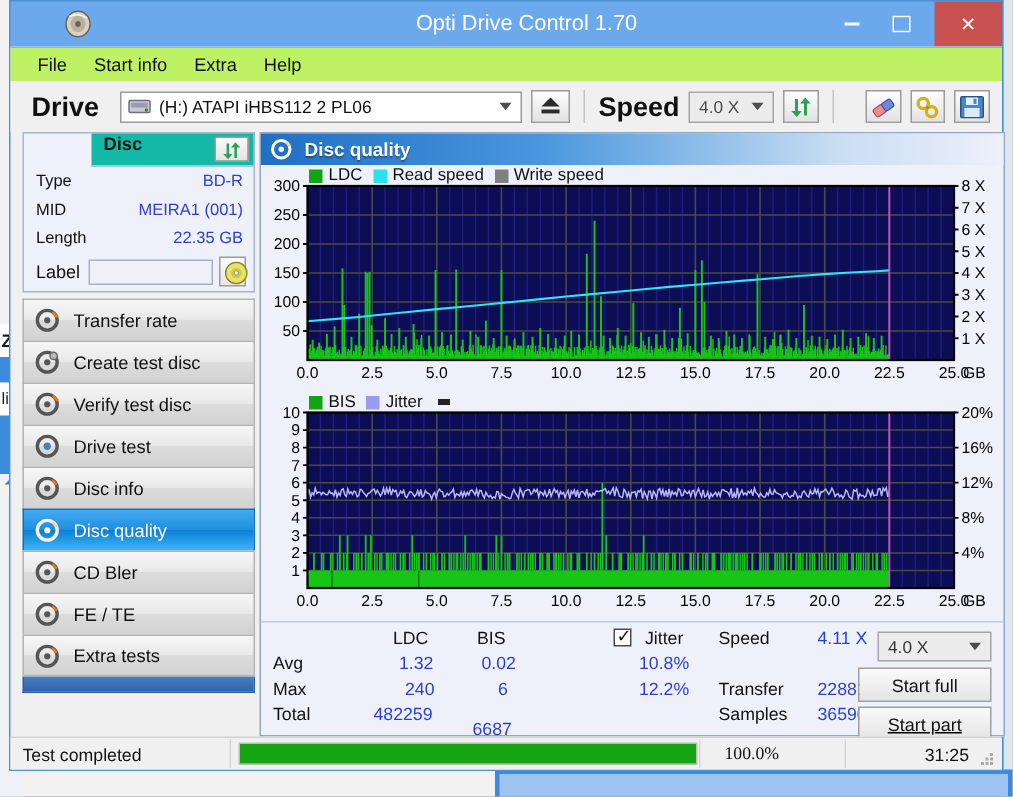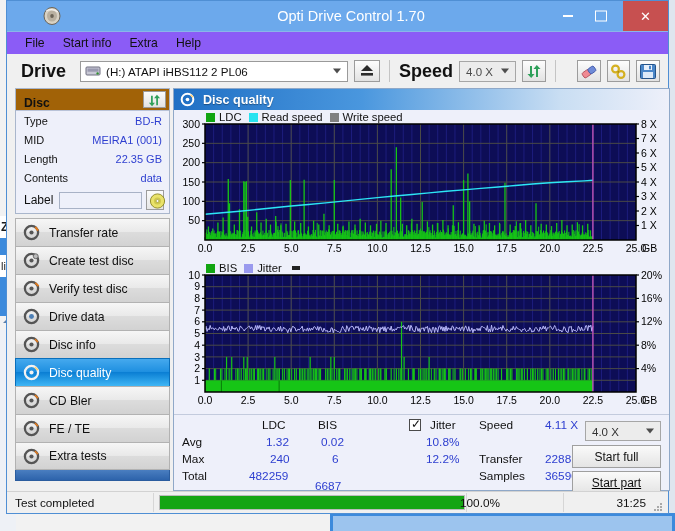"File" #menubar { background: #8b5cf6 -> #bef264 }
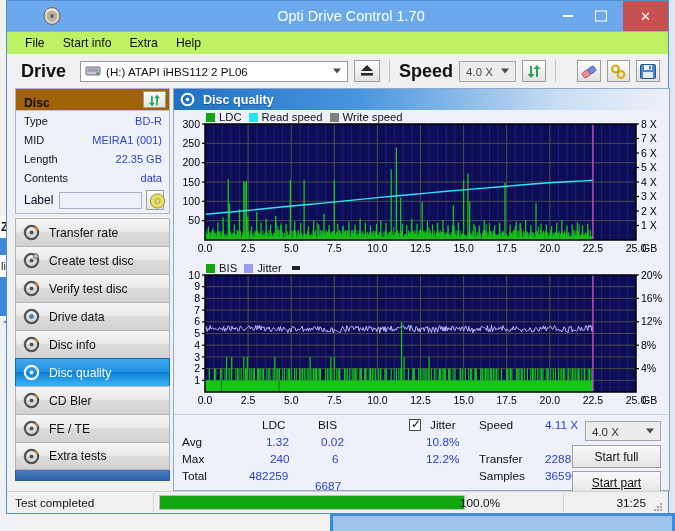"Disc" #disc-head { align-items: flex-end -> flex-start; background: #a16207 -> #14b8a6; margin-left: none -> 45px }
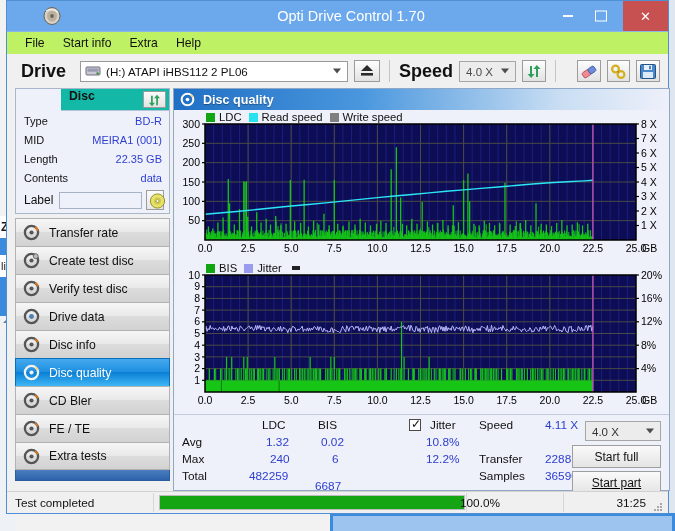"Contents" div.disc-row { html: <div> <span>Contents</span> <span>data</span> </div> -> none }
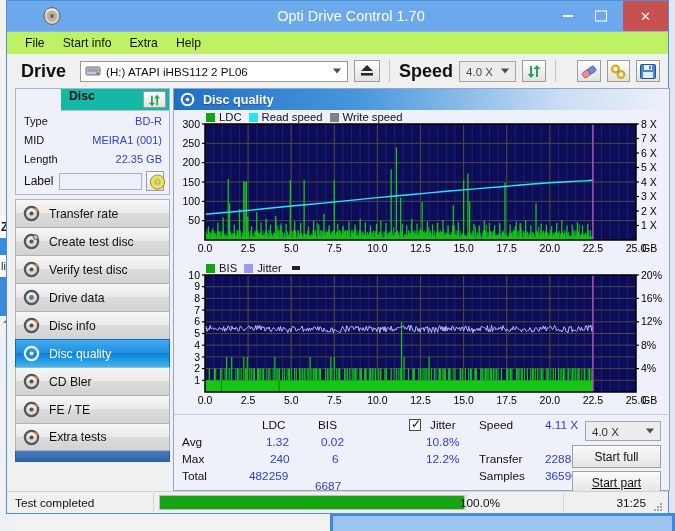"Drive data" span.lbl { text: data -> test }
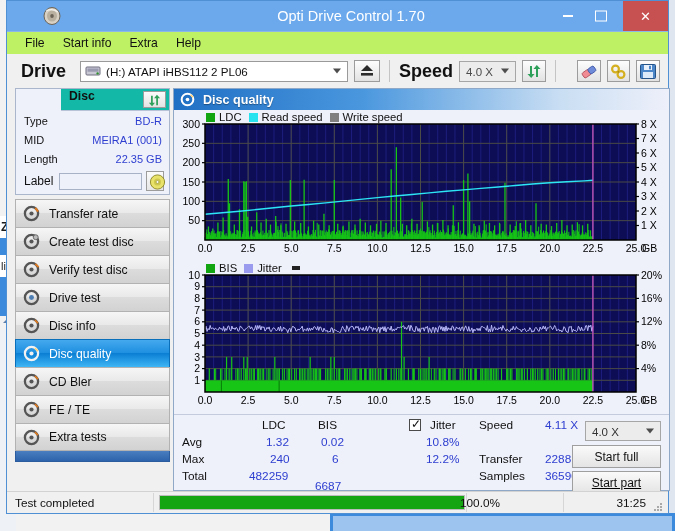"100.0%" #sb-pct { font-family: none -> Liberation Serif, serif; left: 453px -> 476px }
